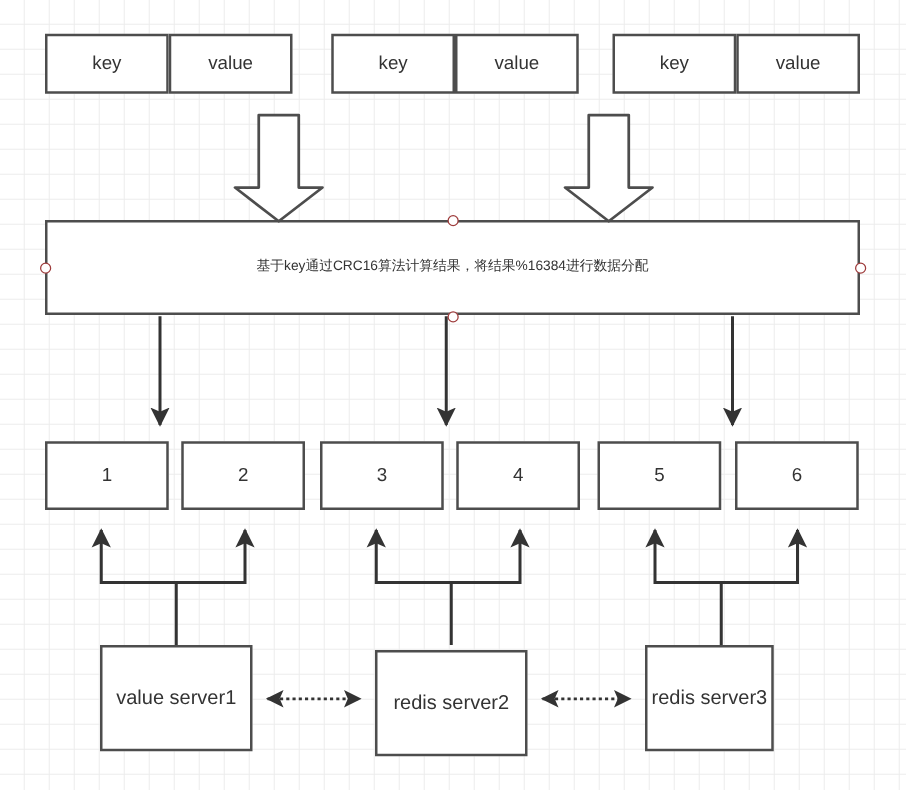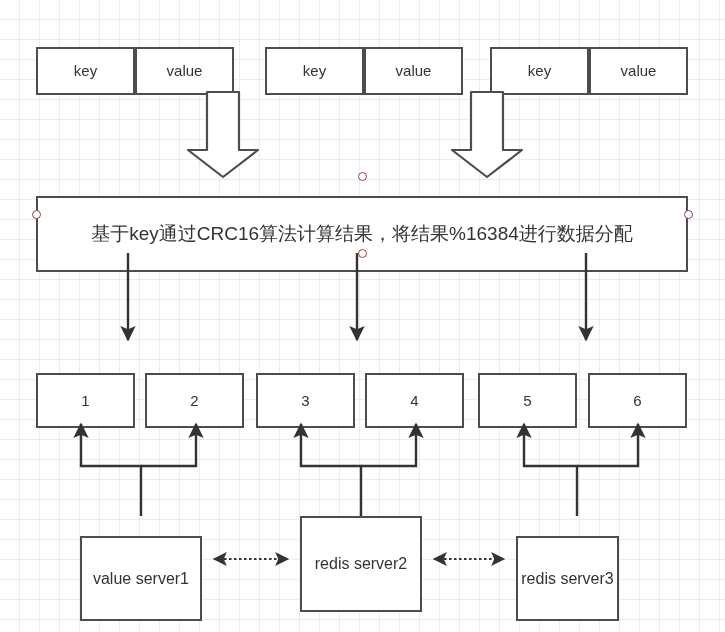"key" .node { margin-top: 20px -> none }
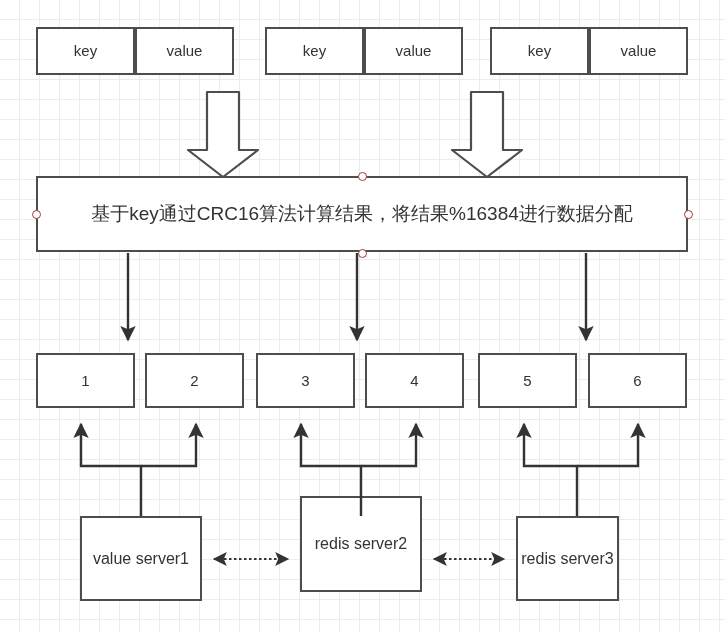"基于key通过CRC16算法计算结果，将结果%16384进行数据分配" .process-box { font-size: 19px -> 11px }
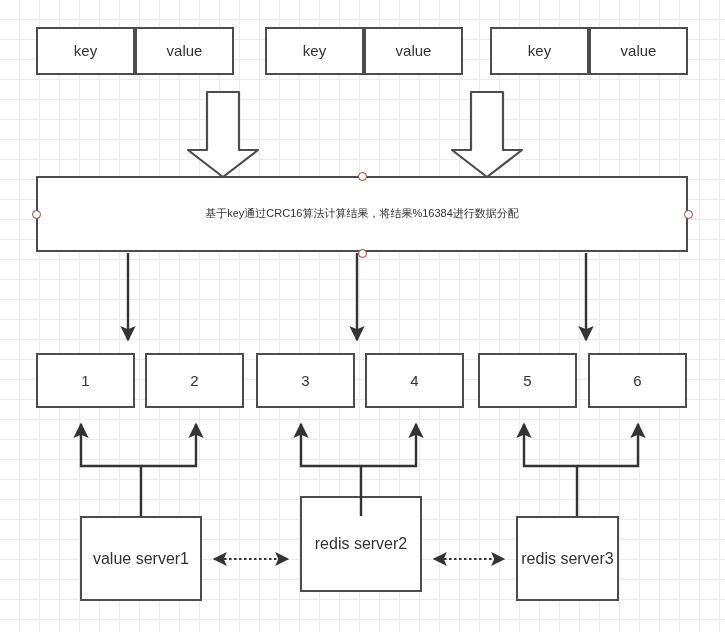"redis server2" div.node { height: 96px -> 85px; top: 496px -> 520px }
